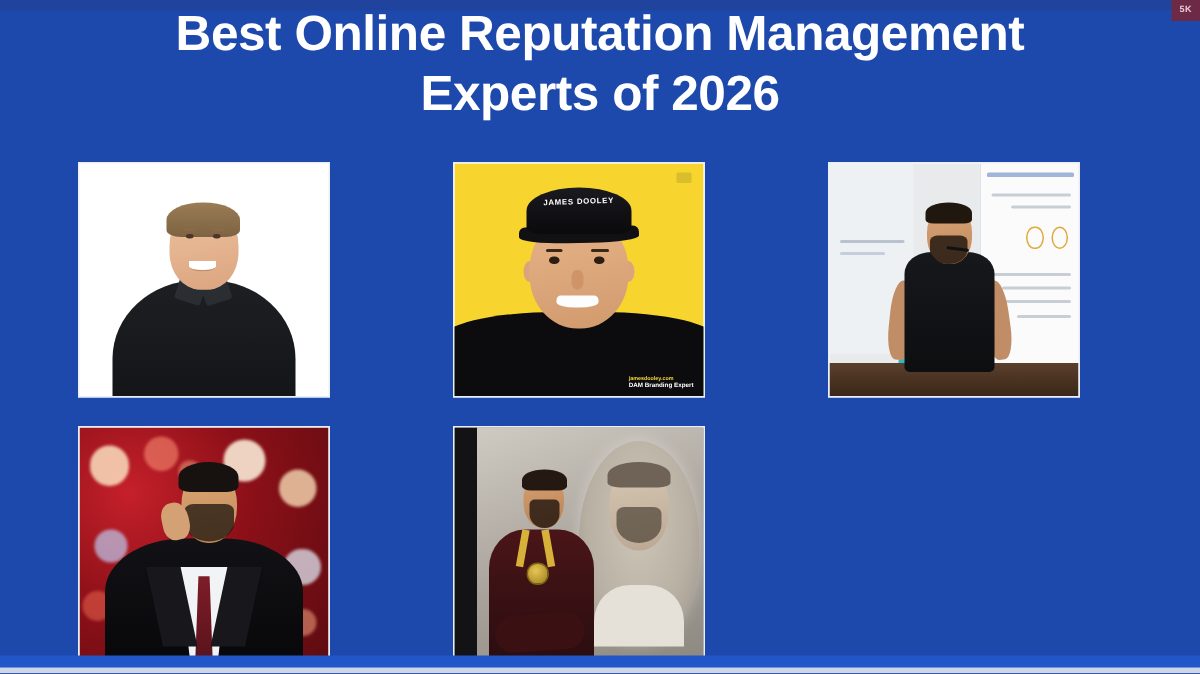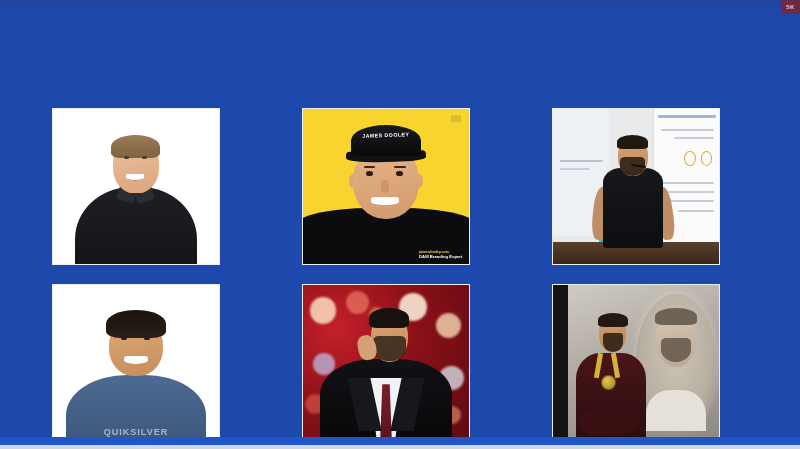"Best Online Reputation Management" h1.title { html: none -> <h1> <span>Best Online Reputation Management</span> <span>Experts of 2026</span> </h1> }
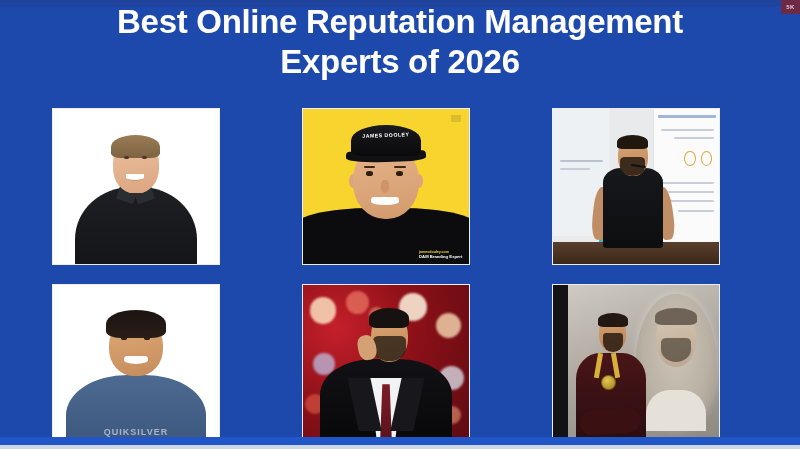"QUIKSILVER" div.tile { html: <div> <div> <div></div> <div></div> <div>QUIKSILVER</div> <div></div> <div></div> <div></div> <div></div> <div></div> <div></div> <div></div> <div></div> </div> </div> -> none }
